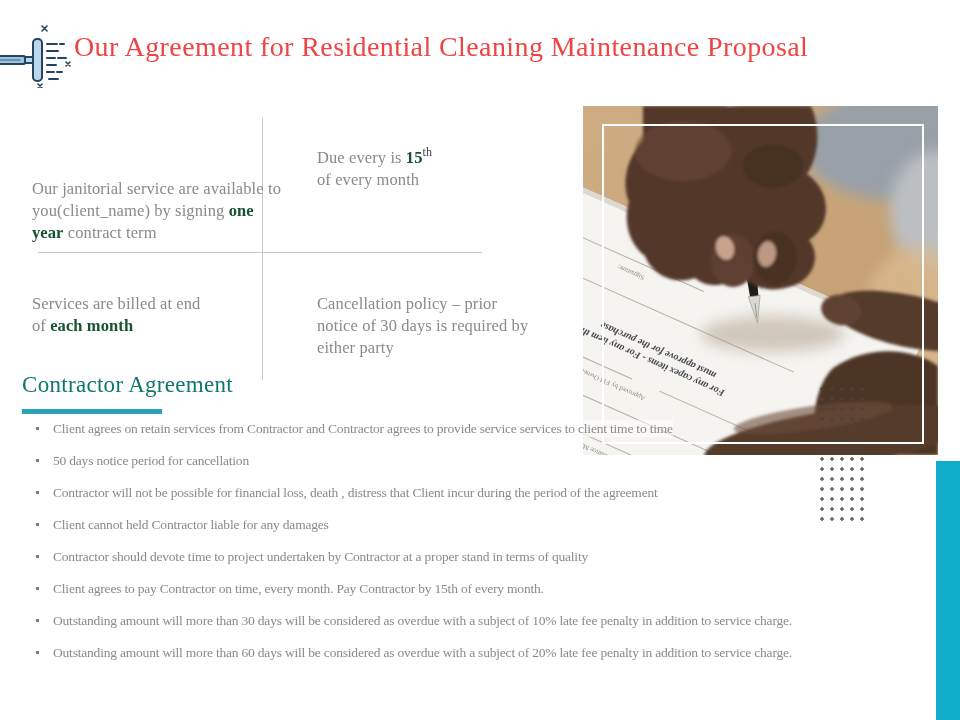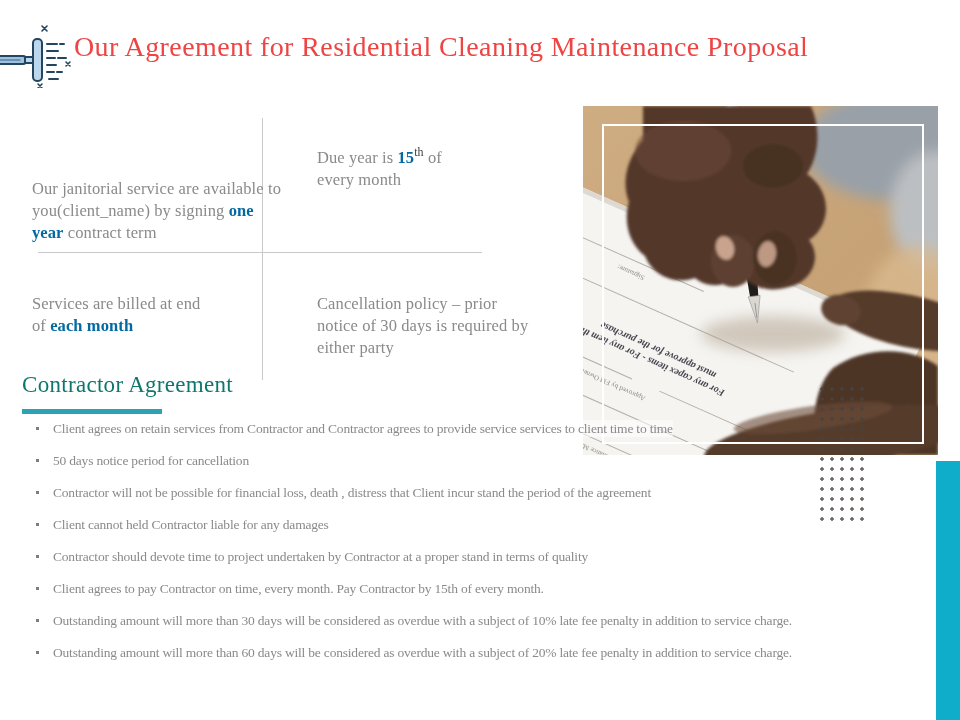"Due year is" span { text: year -> every }
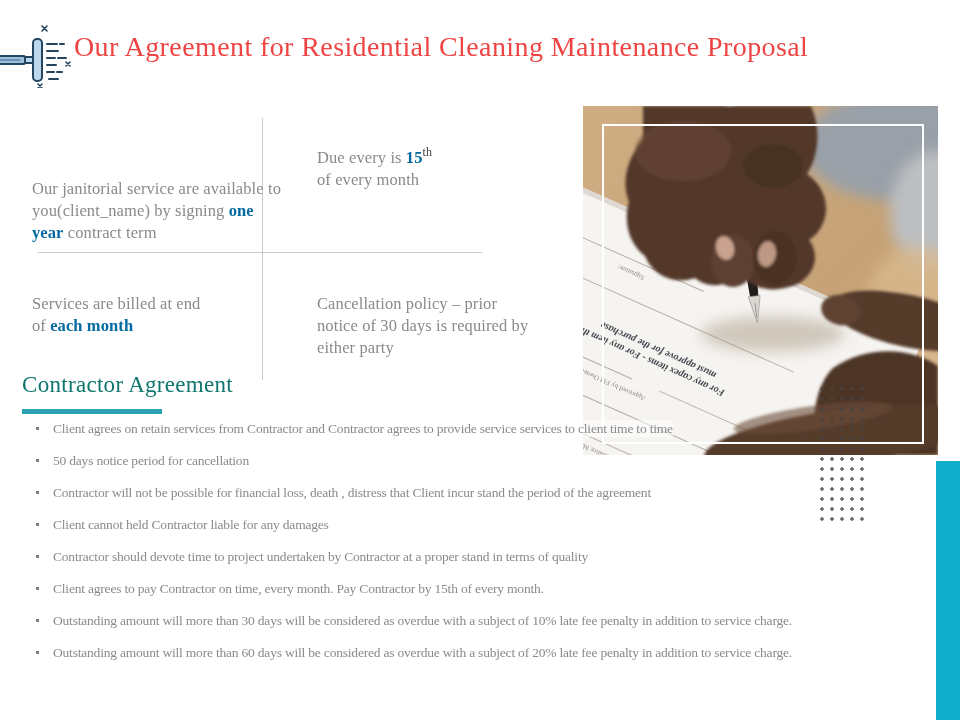"15" .quad b { color: #0369a1 -> #14532d }
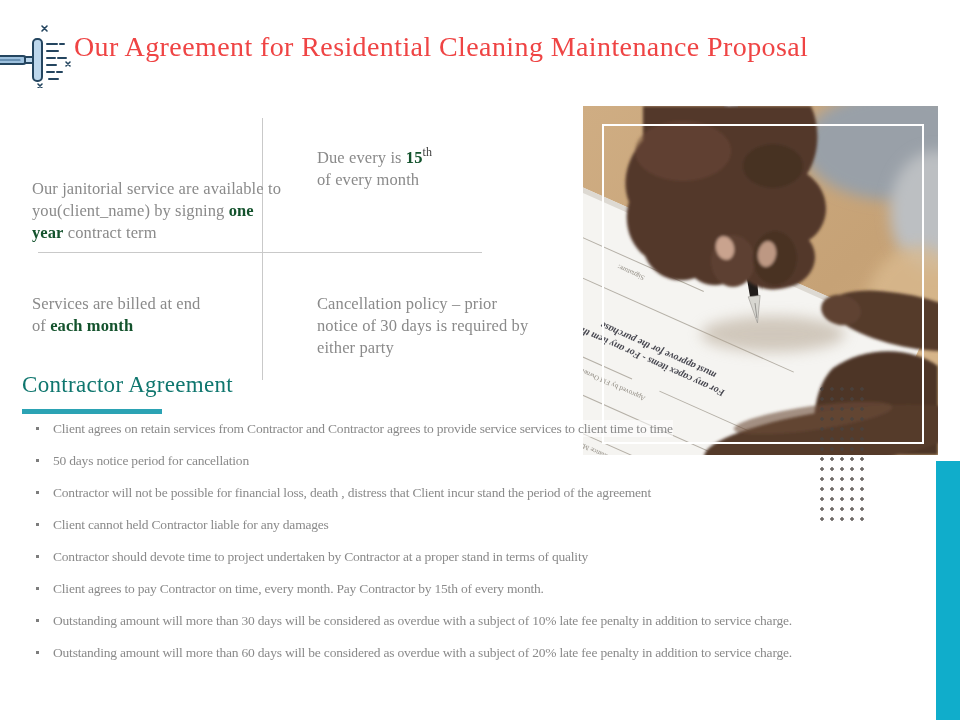"Contractor will not be possible" span.bt { text: stand -> during }
